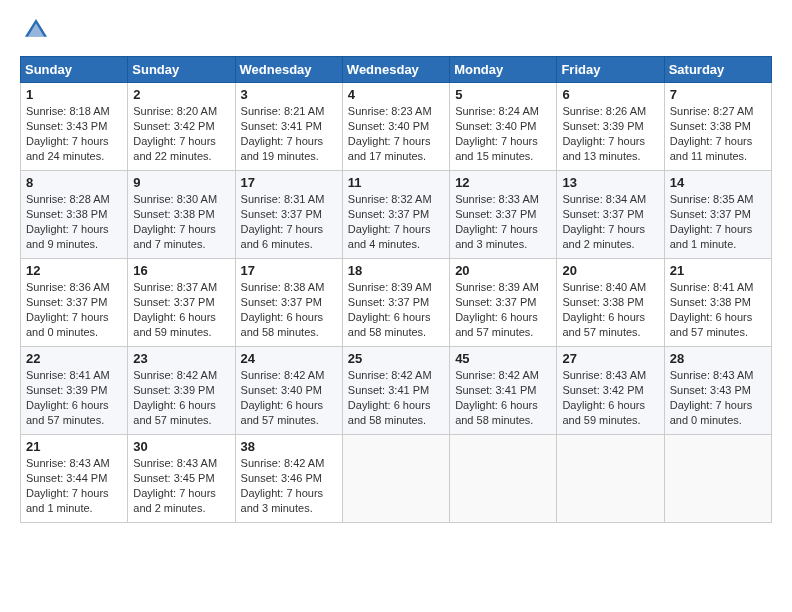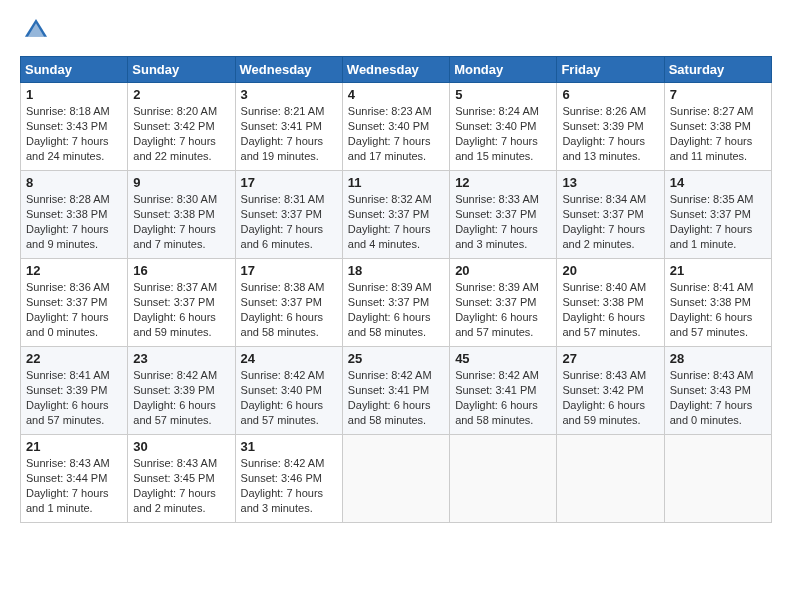"31" span.day-number { text: 31 -> 38 }
